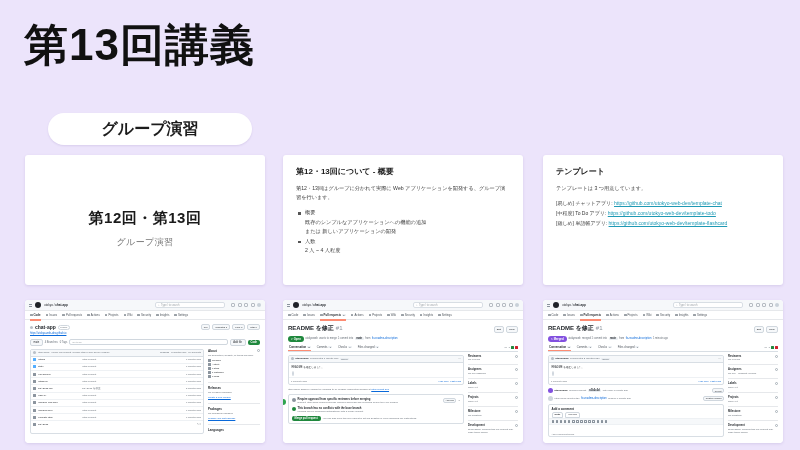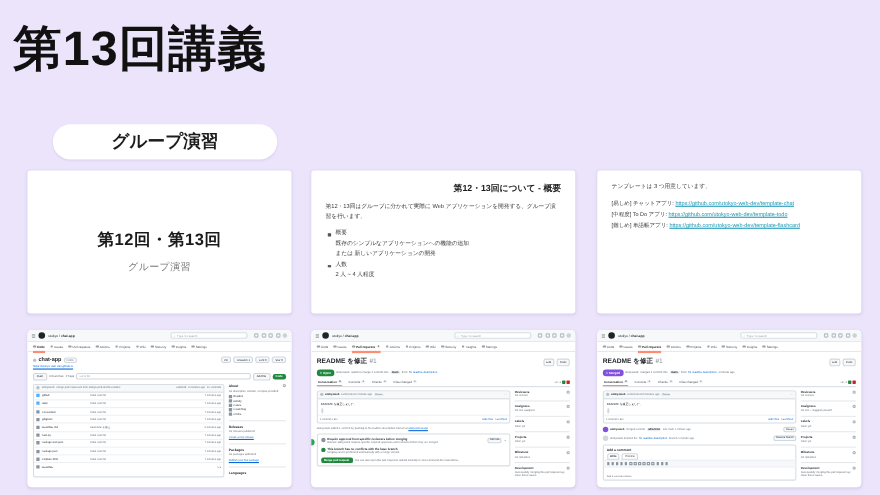"第13回講義" #page-title { left: 12px -> 24px }
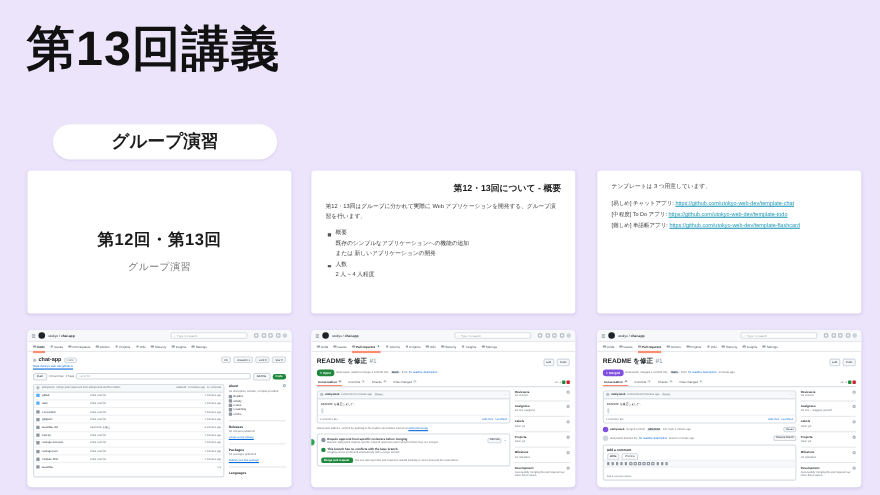"第12・13回について - 概要" .s-head { text-align: right -> none }
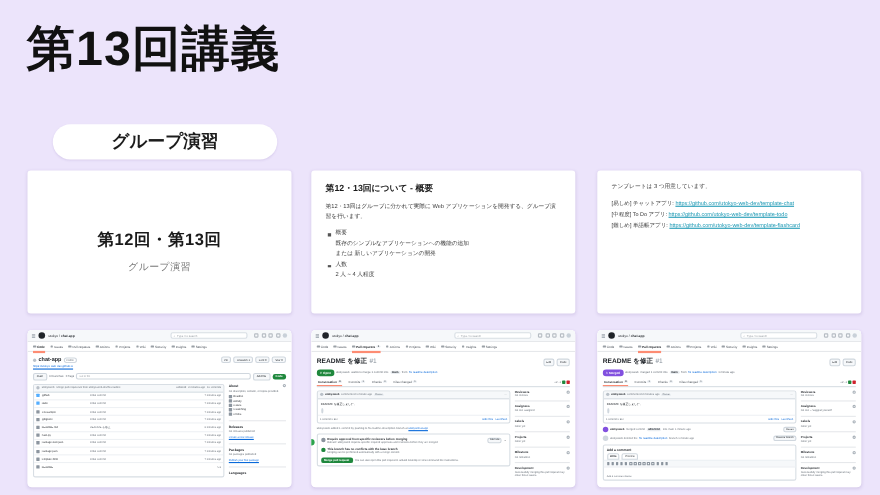"テンプレート" div.s-head { html: none -> <div>テンプレート</div> }
